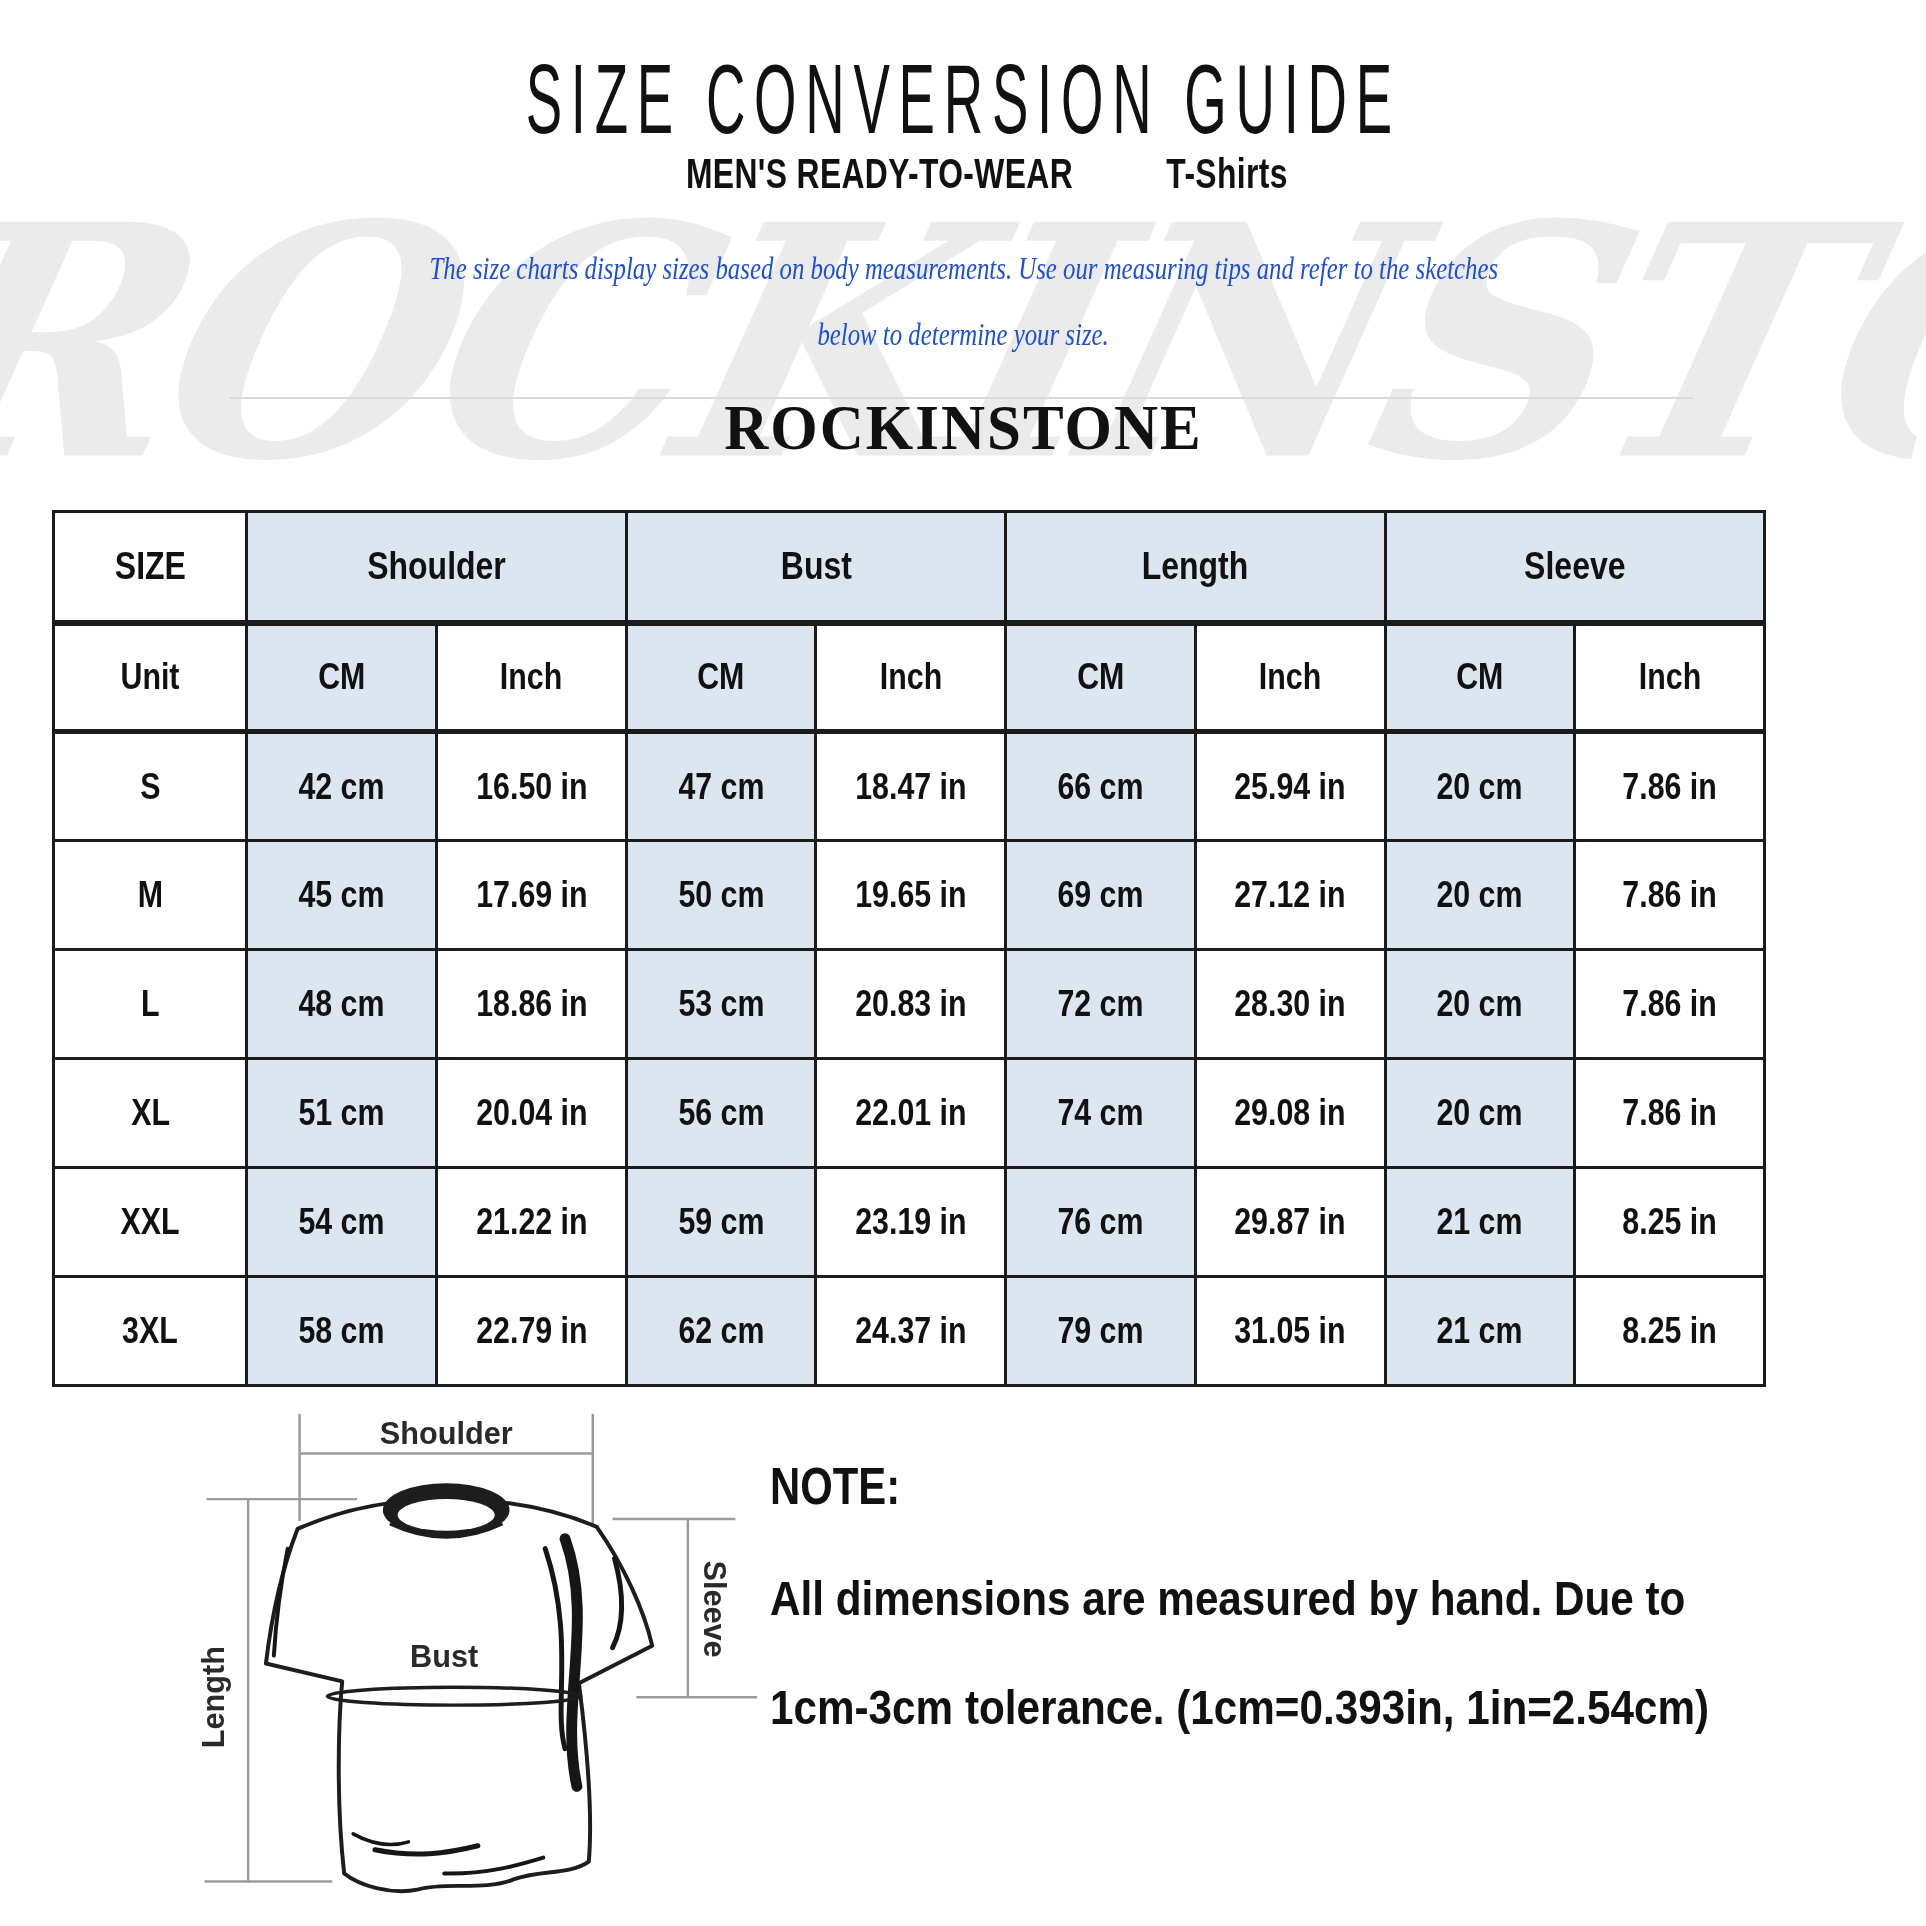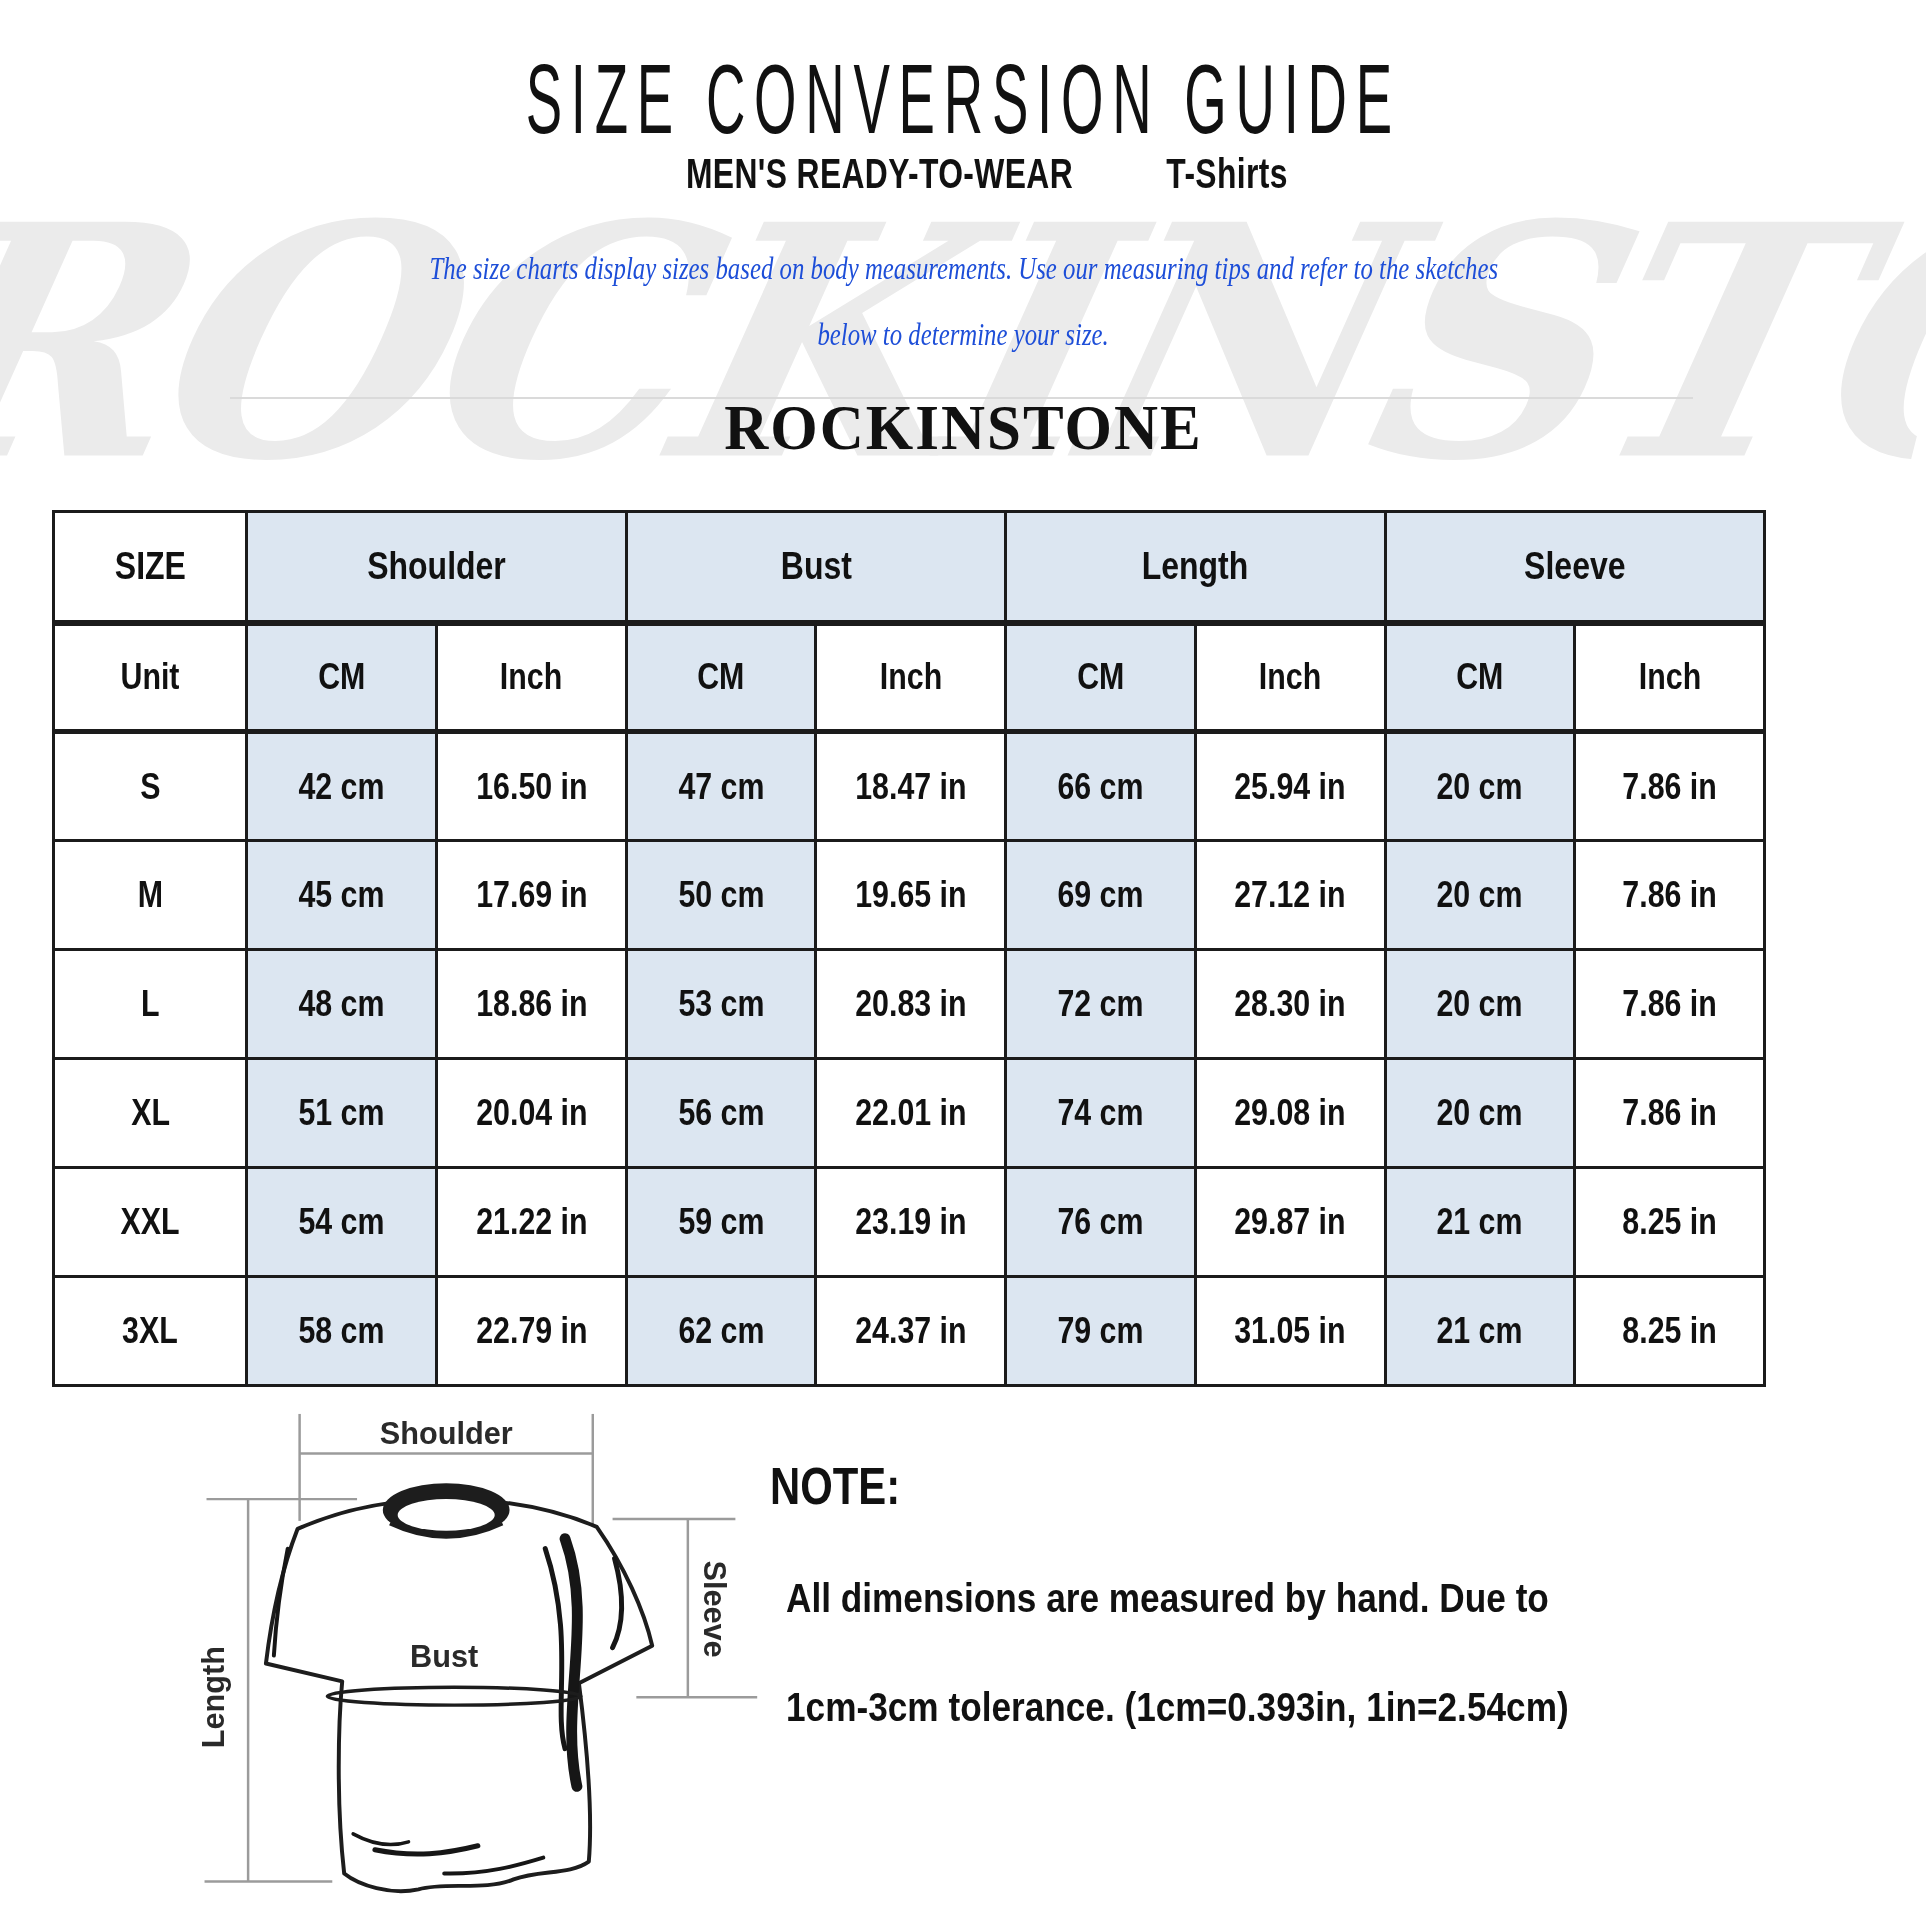"All dimensions are measured by" .note .note-line { font-size: 40px -> 48px; margin-left: 16px -> none }
